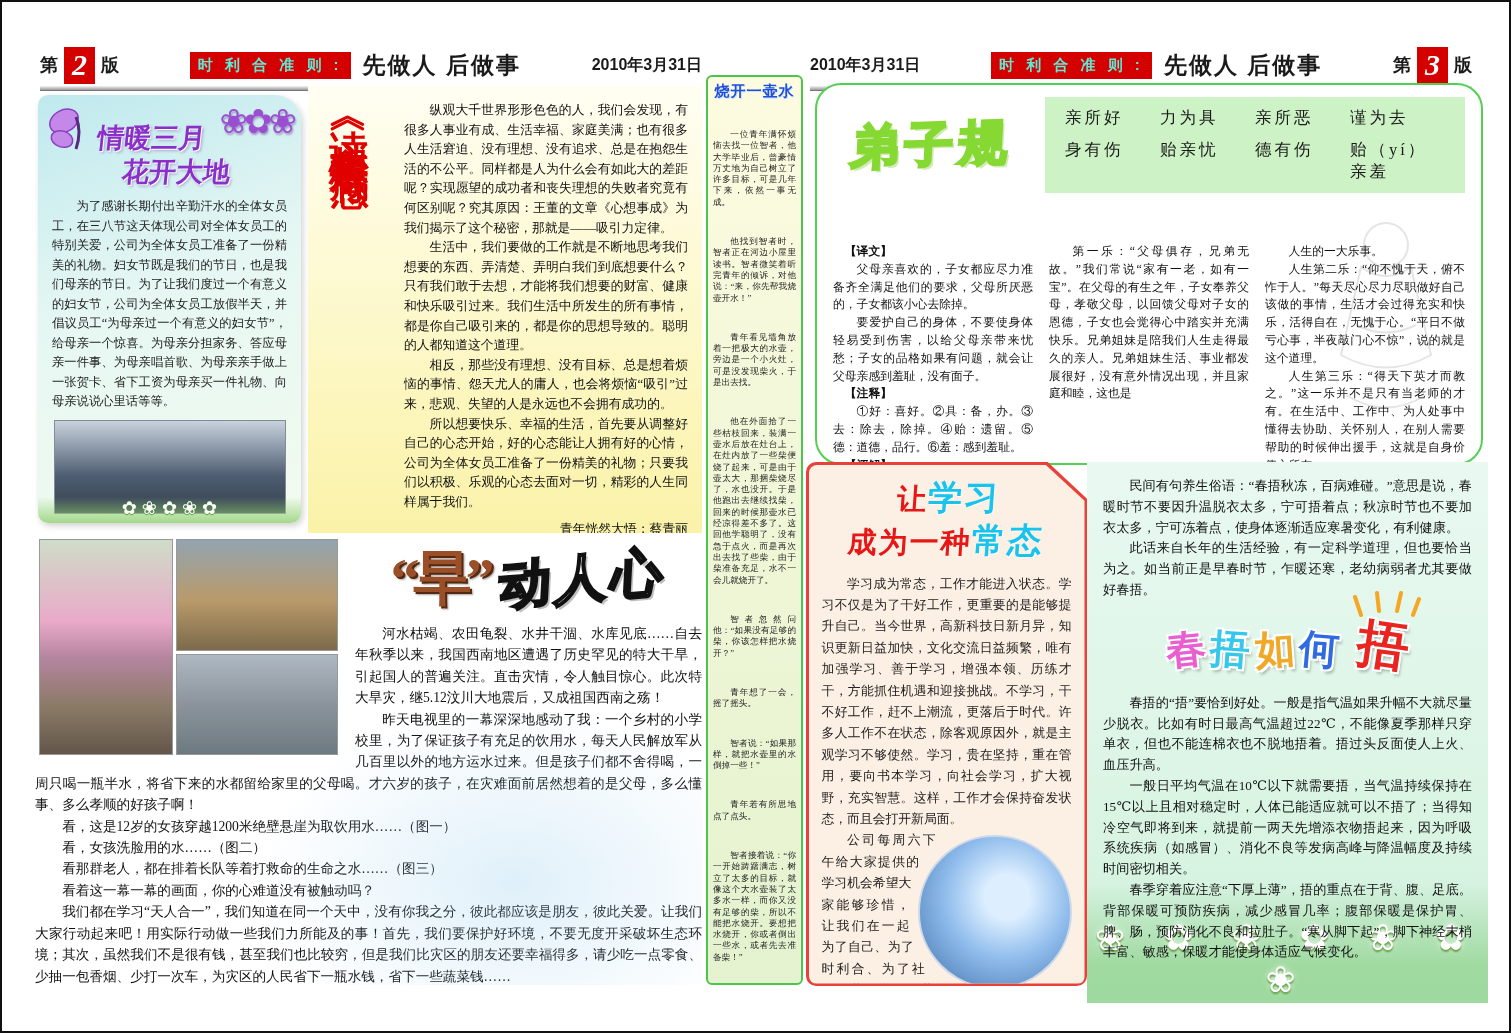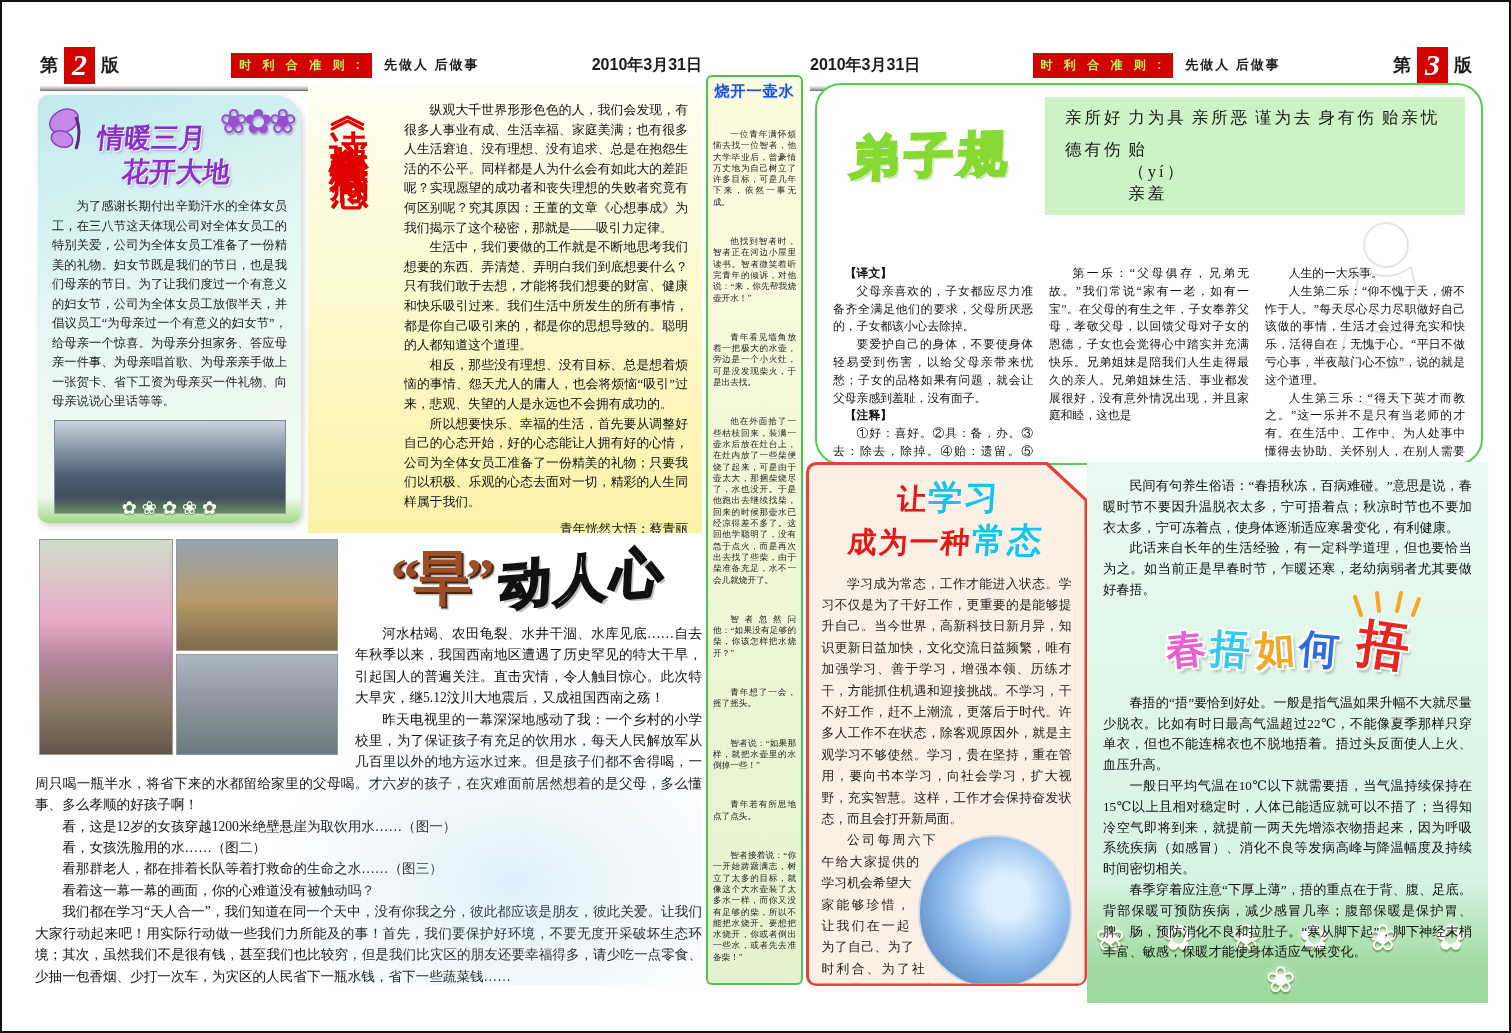"时 利 合 准 则" .mottolabel { color: #bef264 -> #5eead4; font-size: 12px -> 15px }
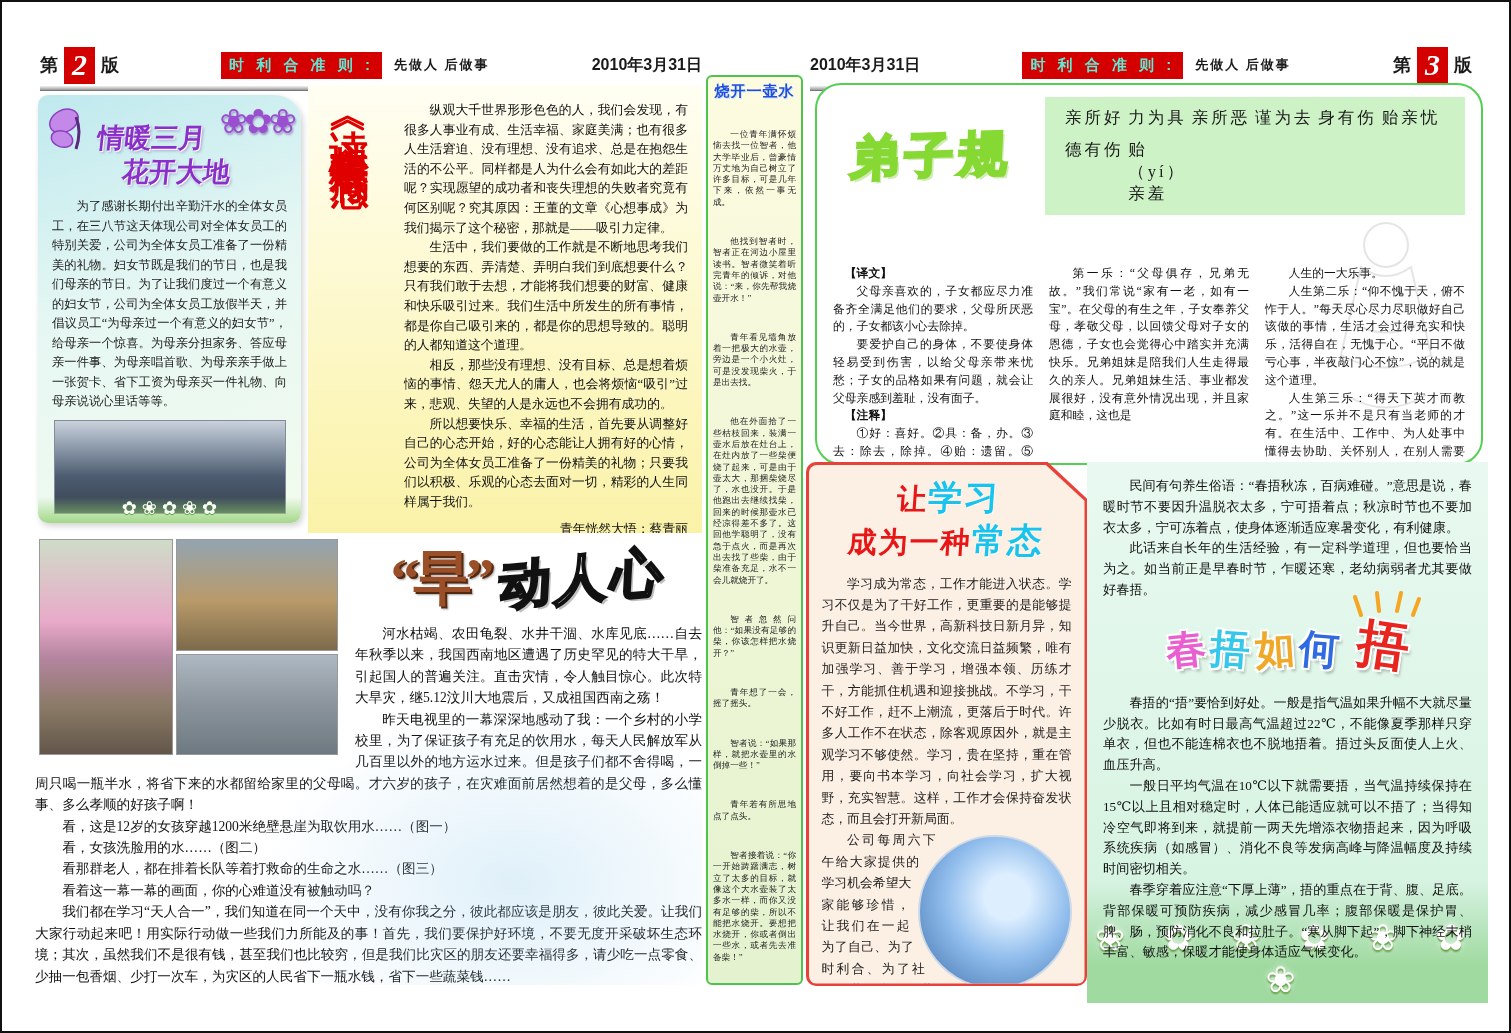"先做人 后做事" .mottotext { font-size: 13px -> 23px }
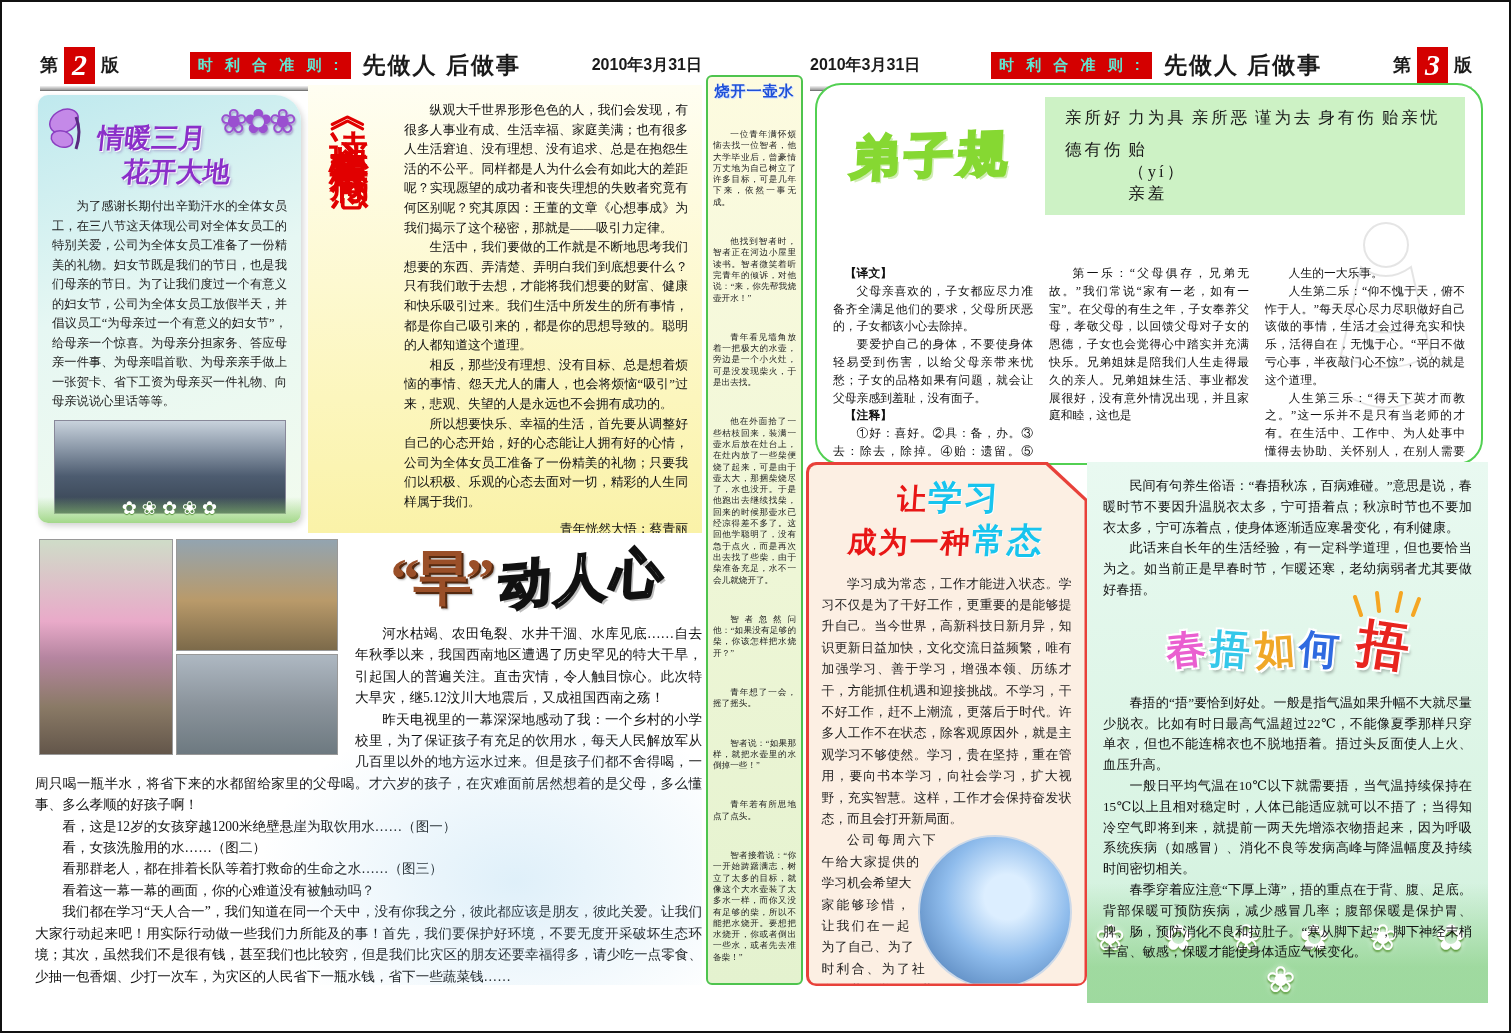"亲所好" .dz-quote { grid-template-columns: repeat(6,1fr) -> repeat(4,1fr) }
